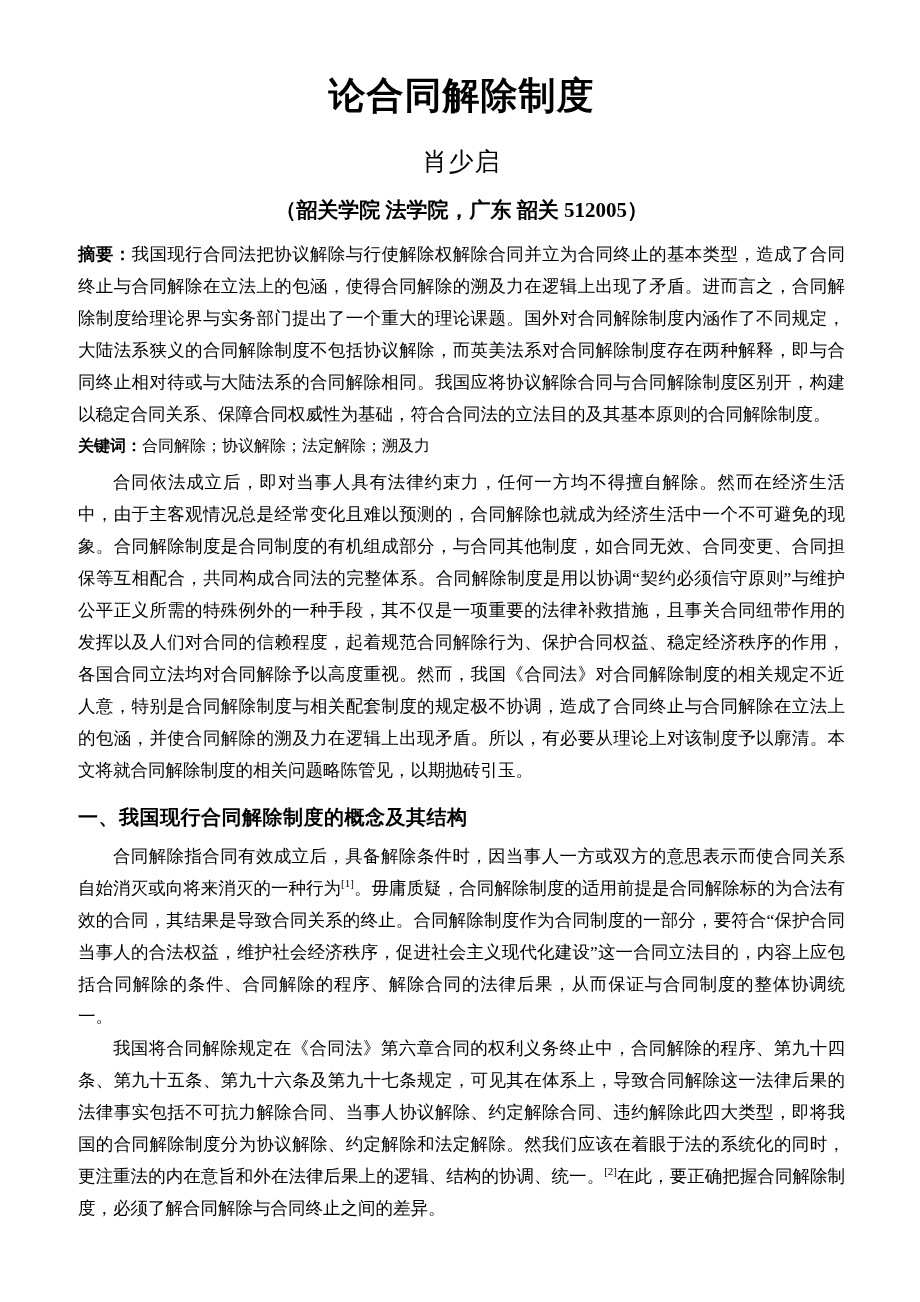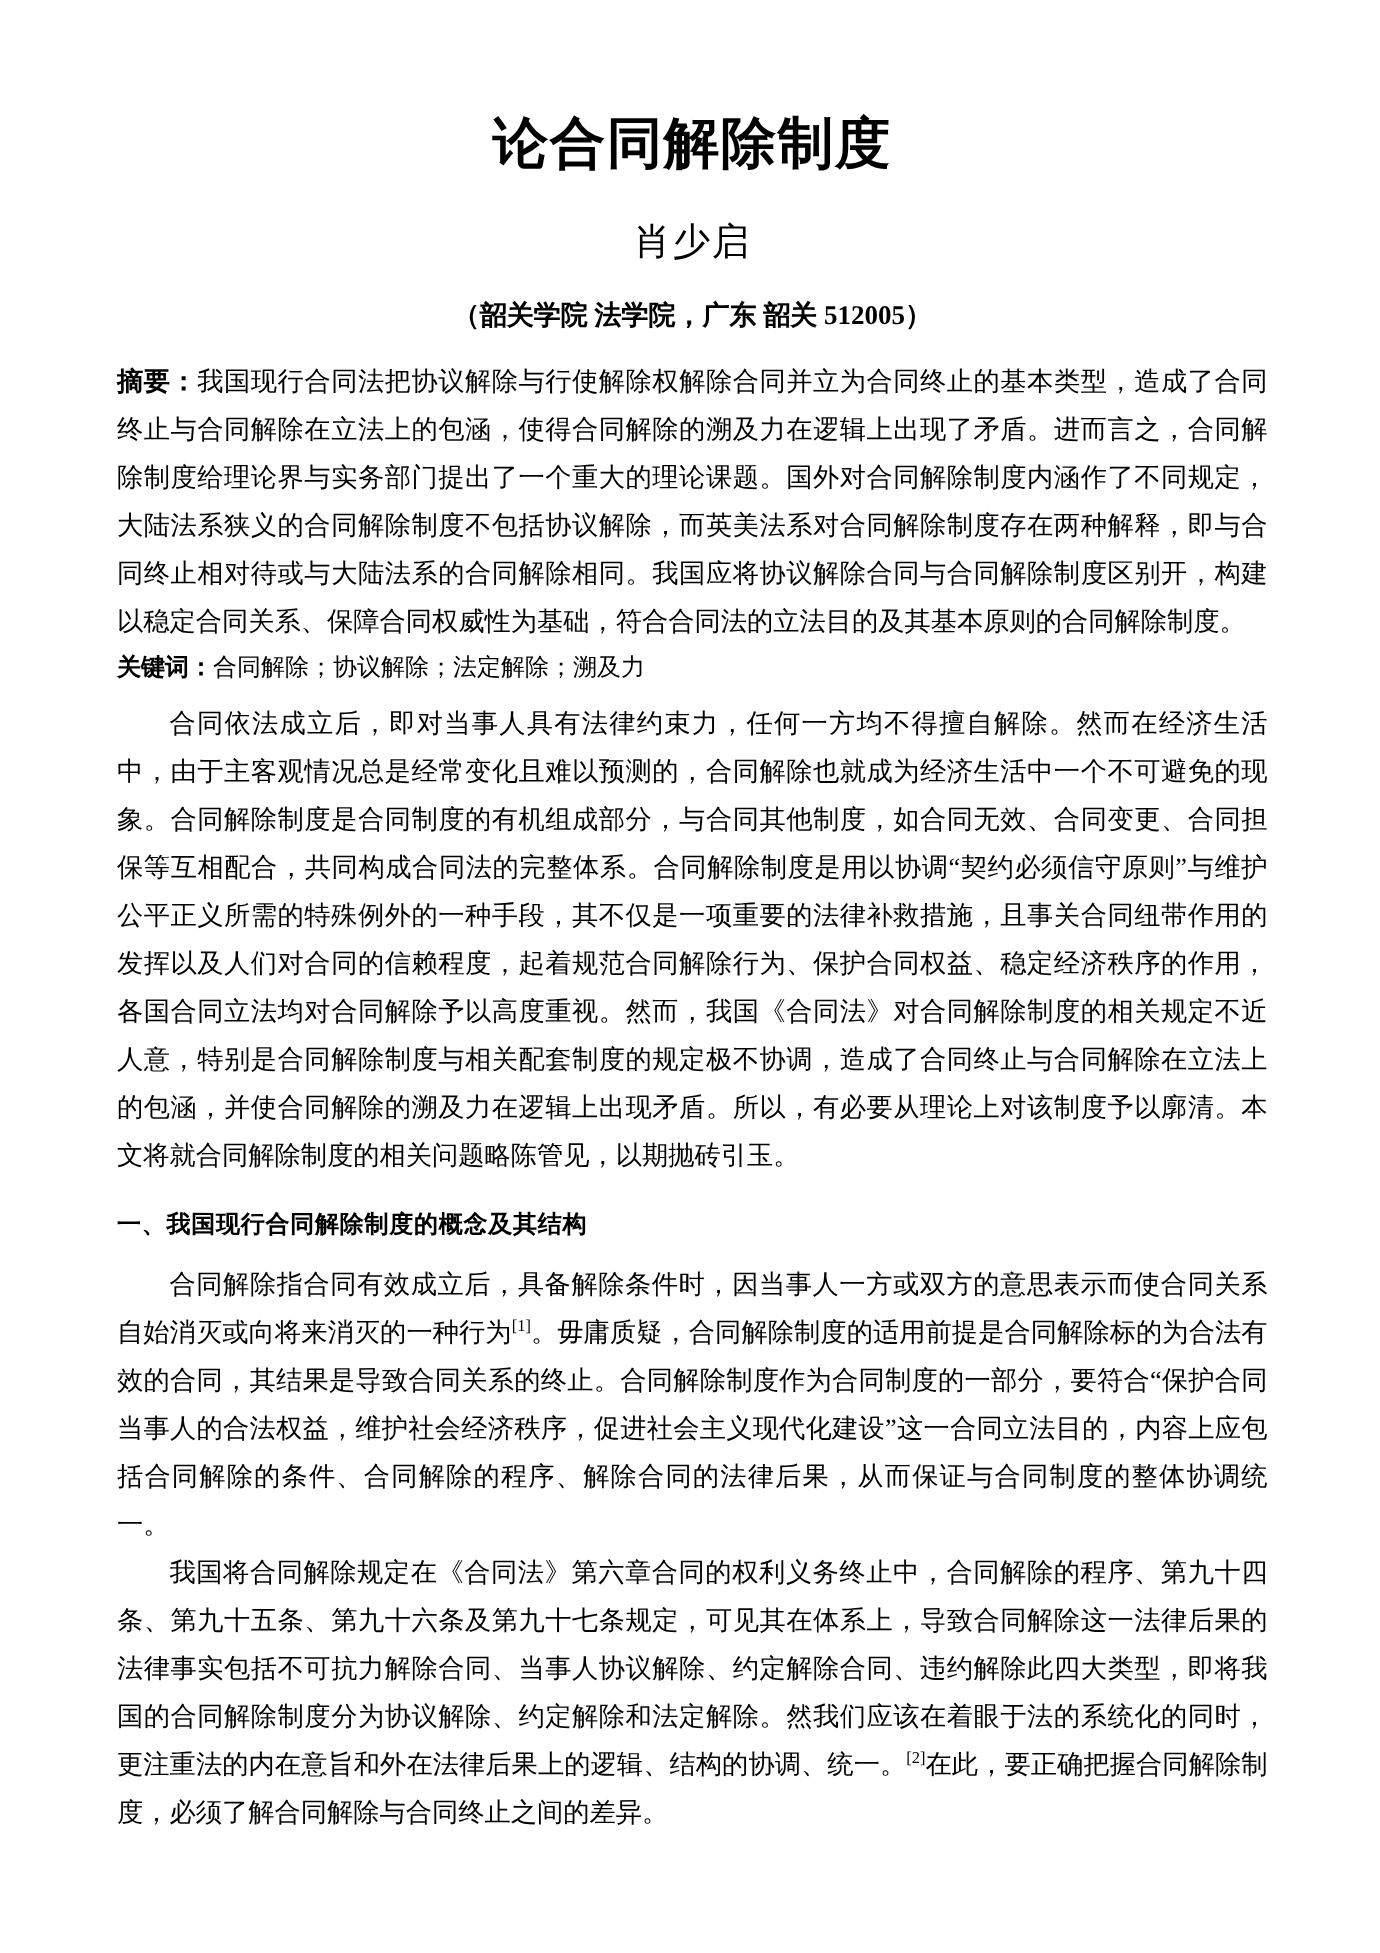"（韶关学院 法学院，广东 韶关 512005）" .doc-affiliation { font-size: 18px -> 21px }
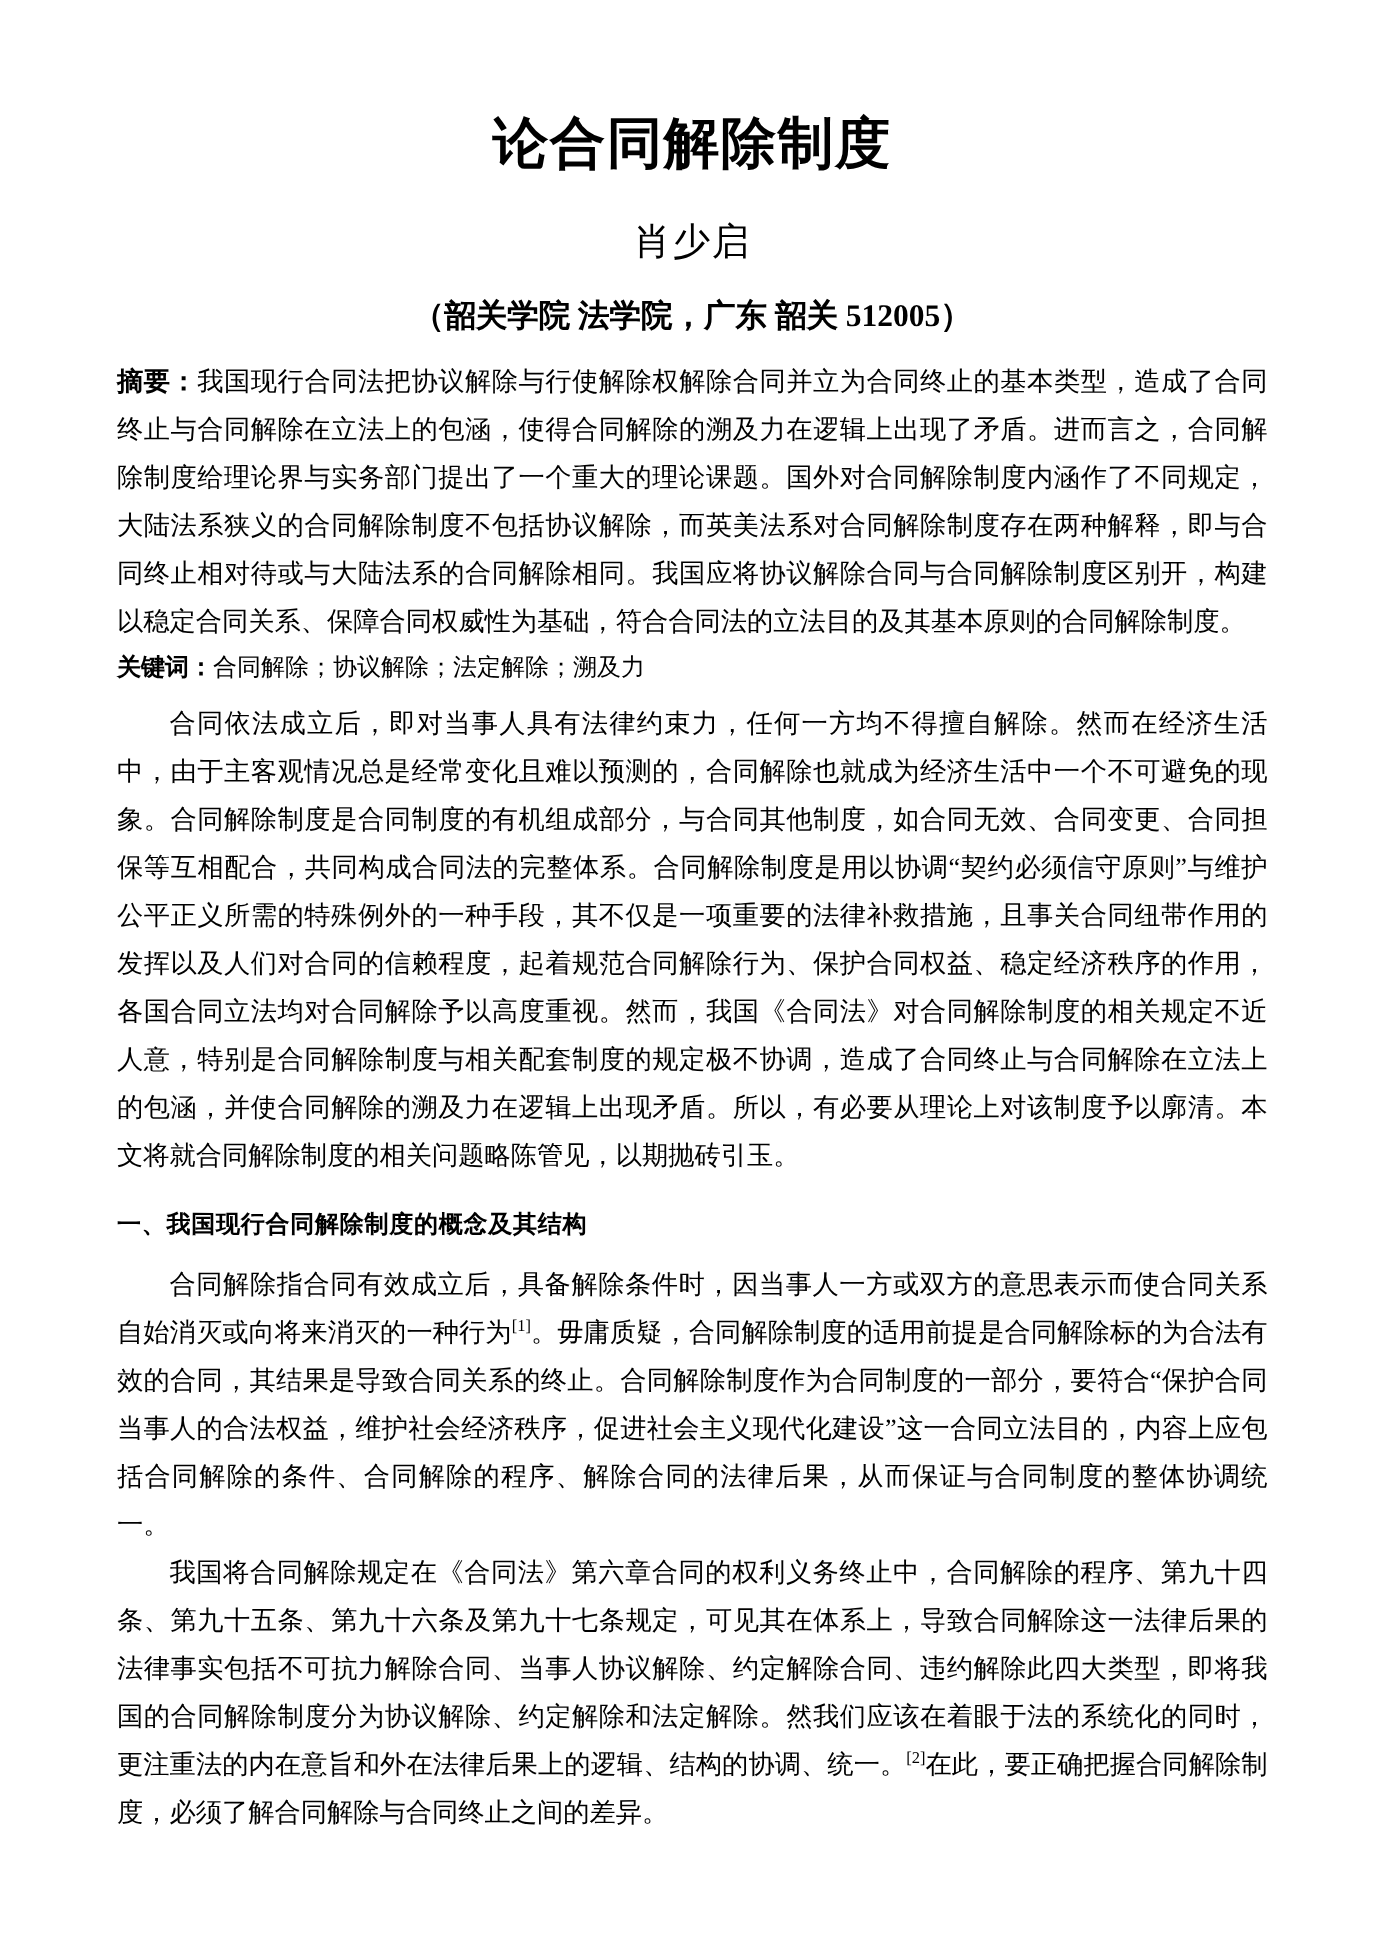"一、我国现行合同解除制度的概念及其结构" .section-heading { font-size: 16px -> 20px }
